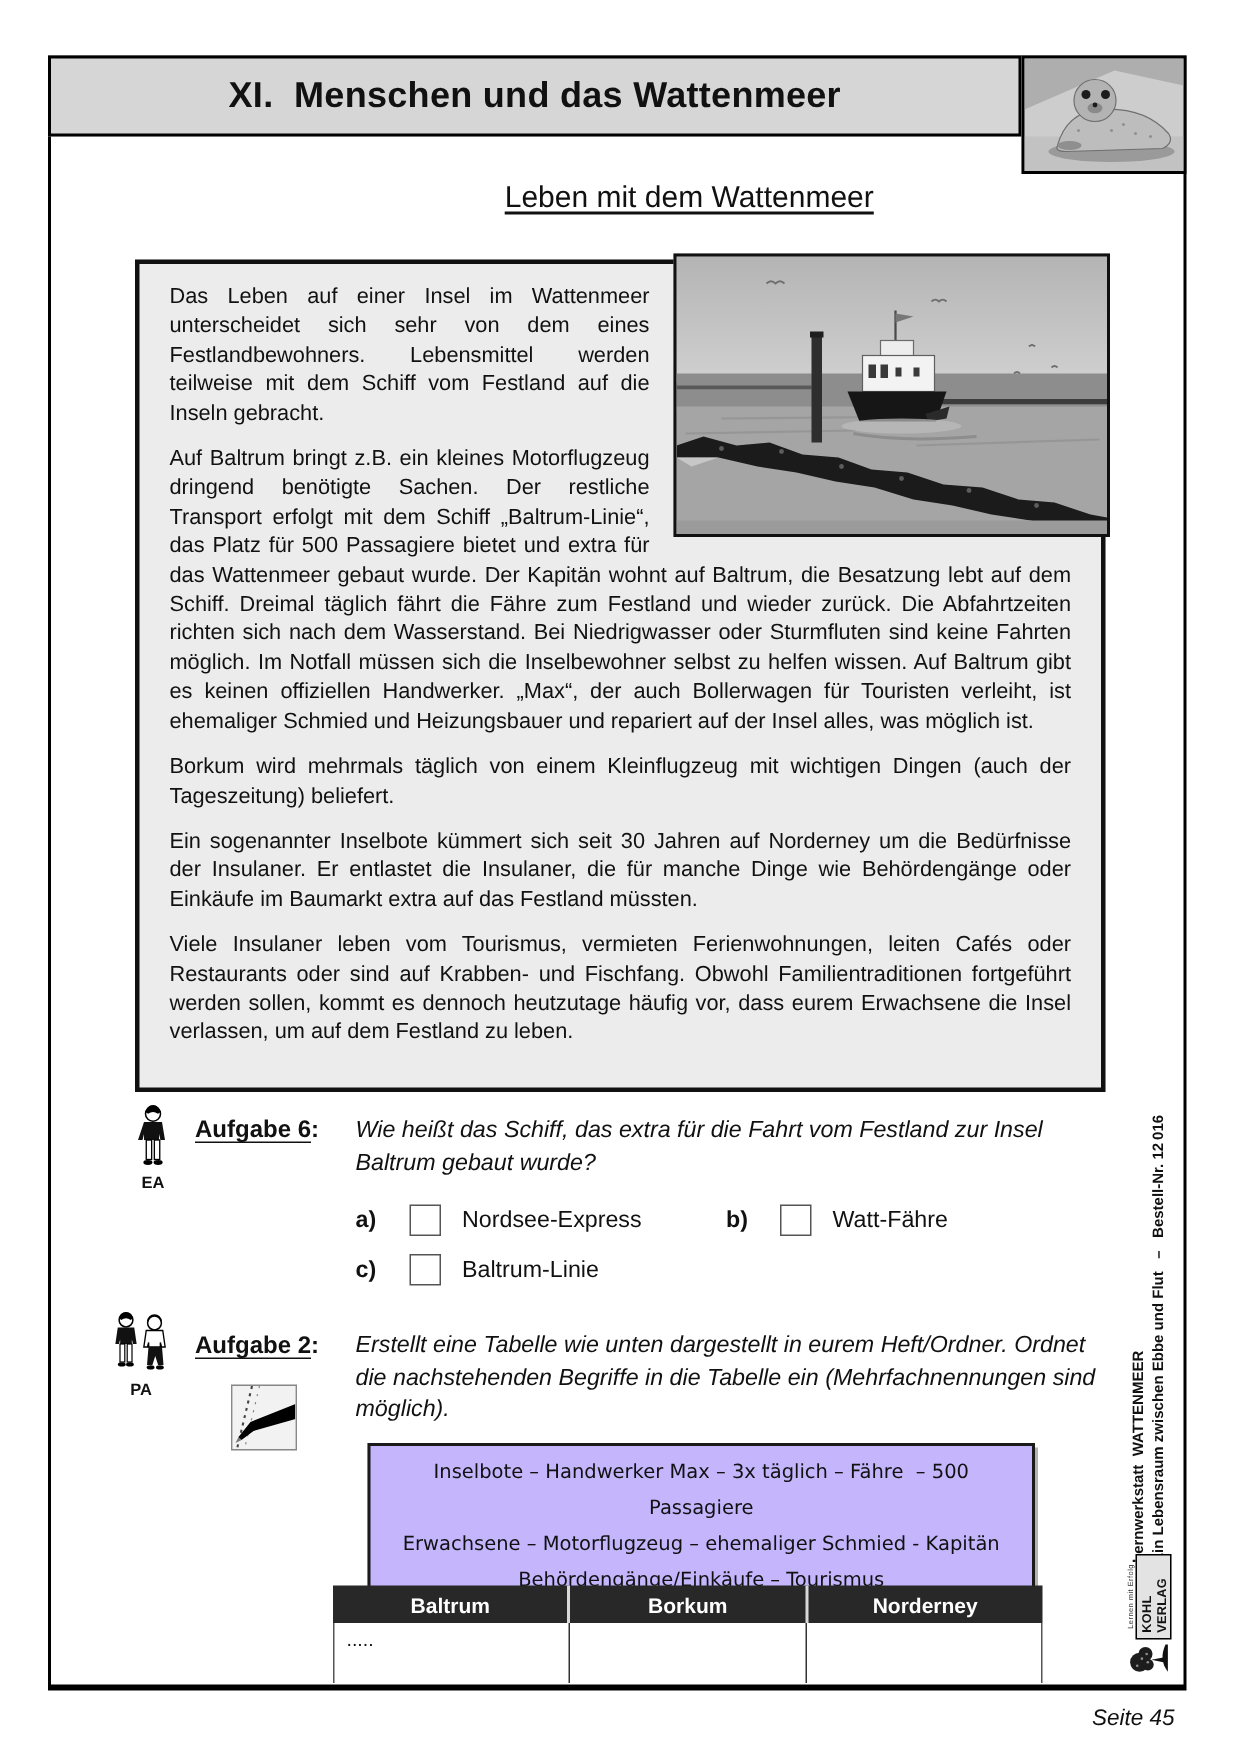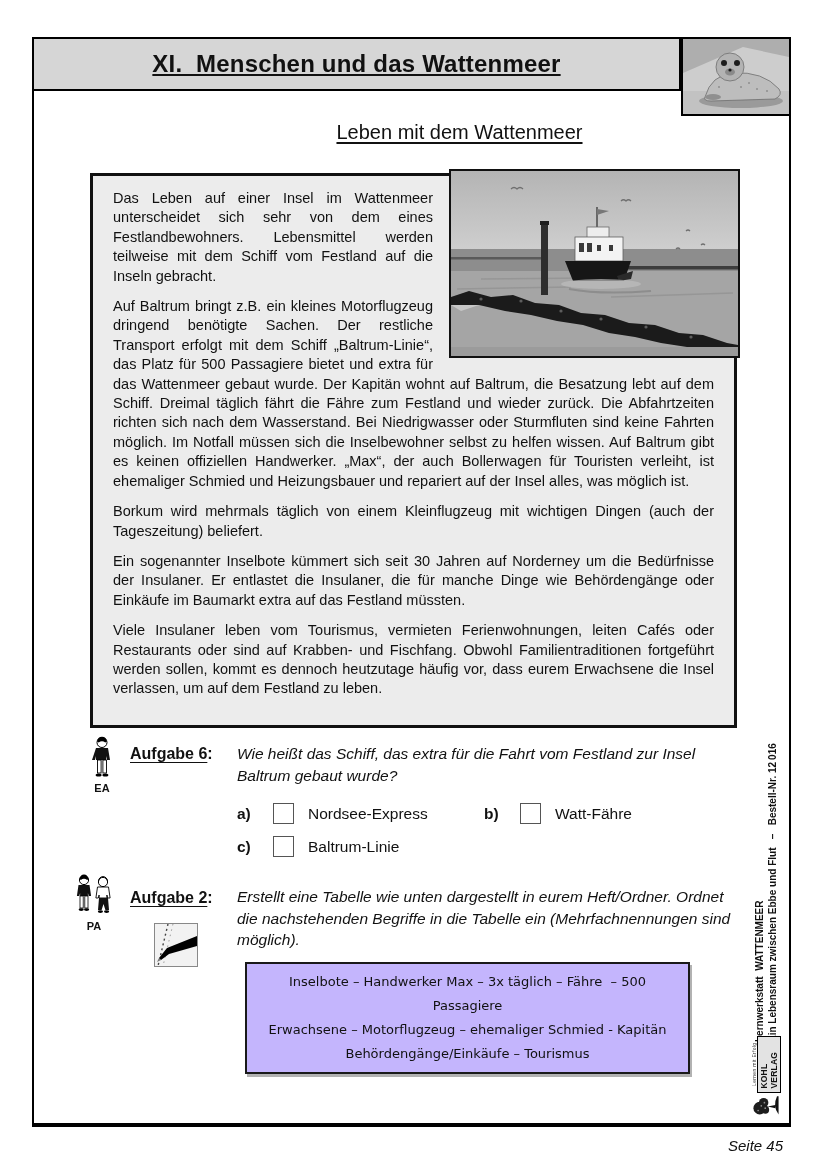"XI. Menschen und das Wattenmeer" .header-bar { text-decoration: underline -> none }
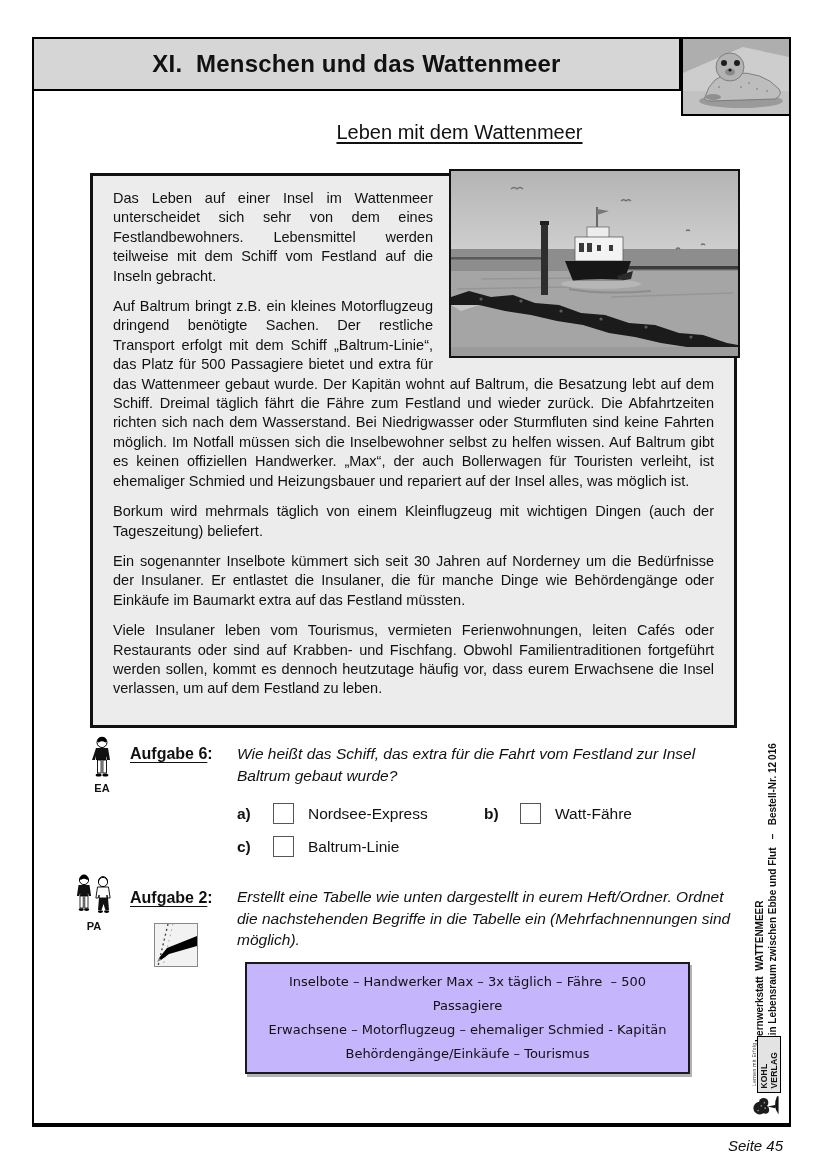"Baltrum" div.wtable { html: none -> <div> <div> <div>Baltrum</div> <div>Borkum</div> <div>Norderney</div> </div> <div> <div>.....</div> <div></div> <div></div> </div> </div> }
